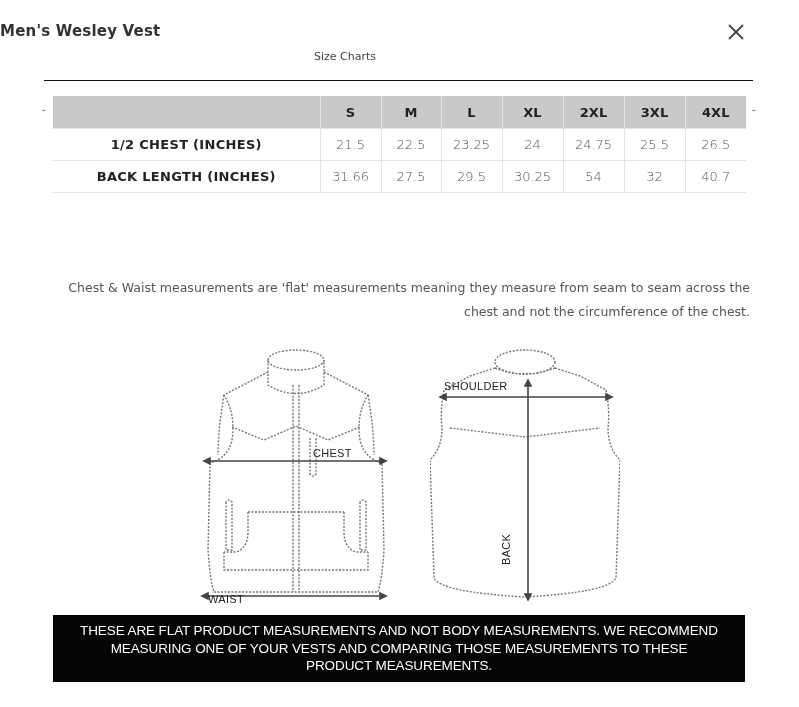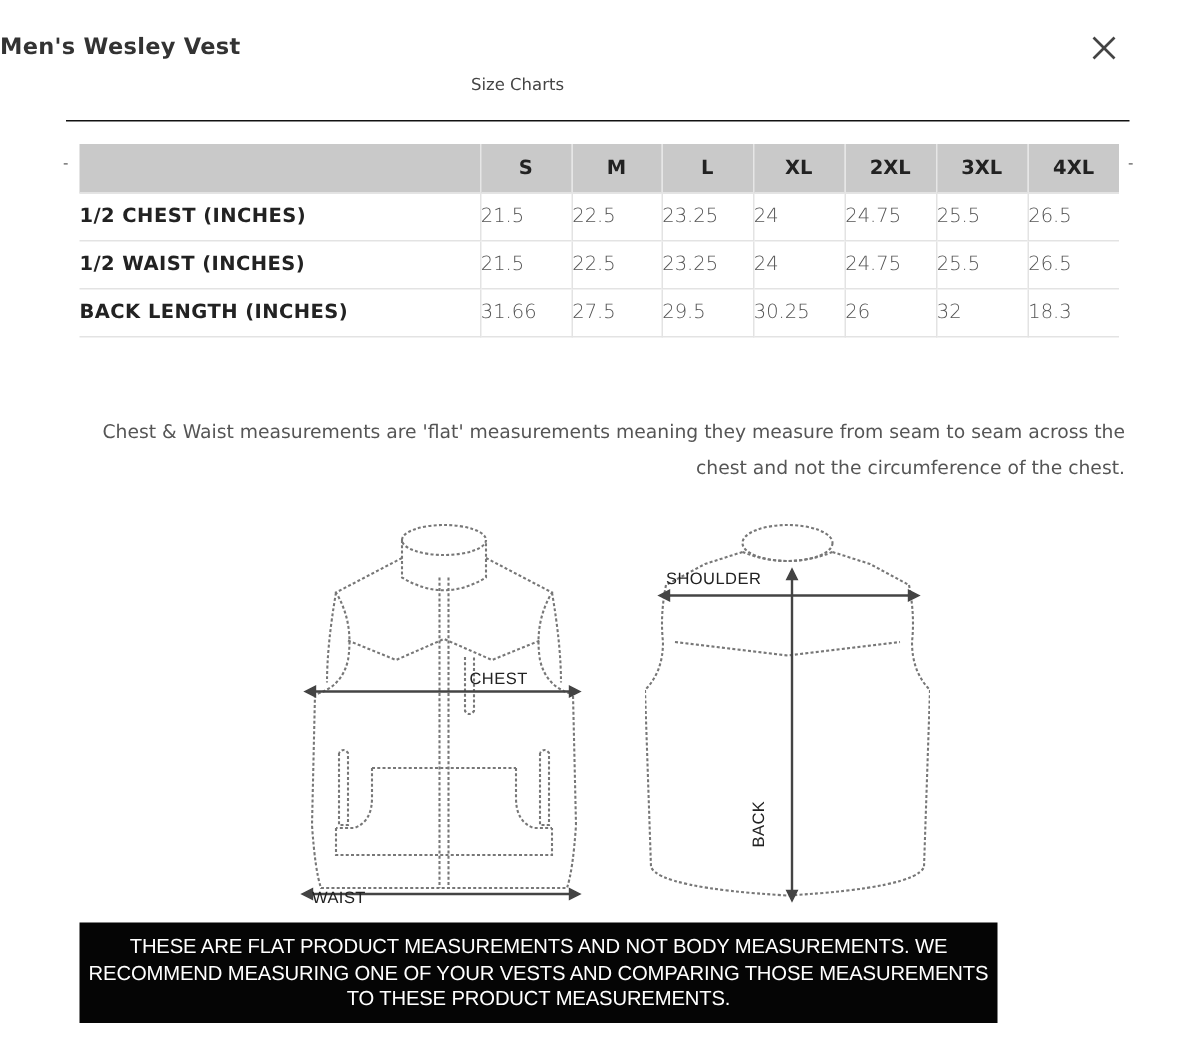"1/2 CHEST (INCHES)" table.sizes td { text-align: none -> center }
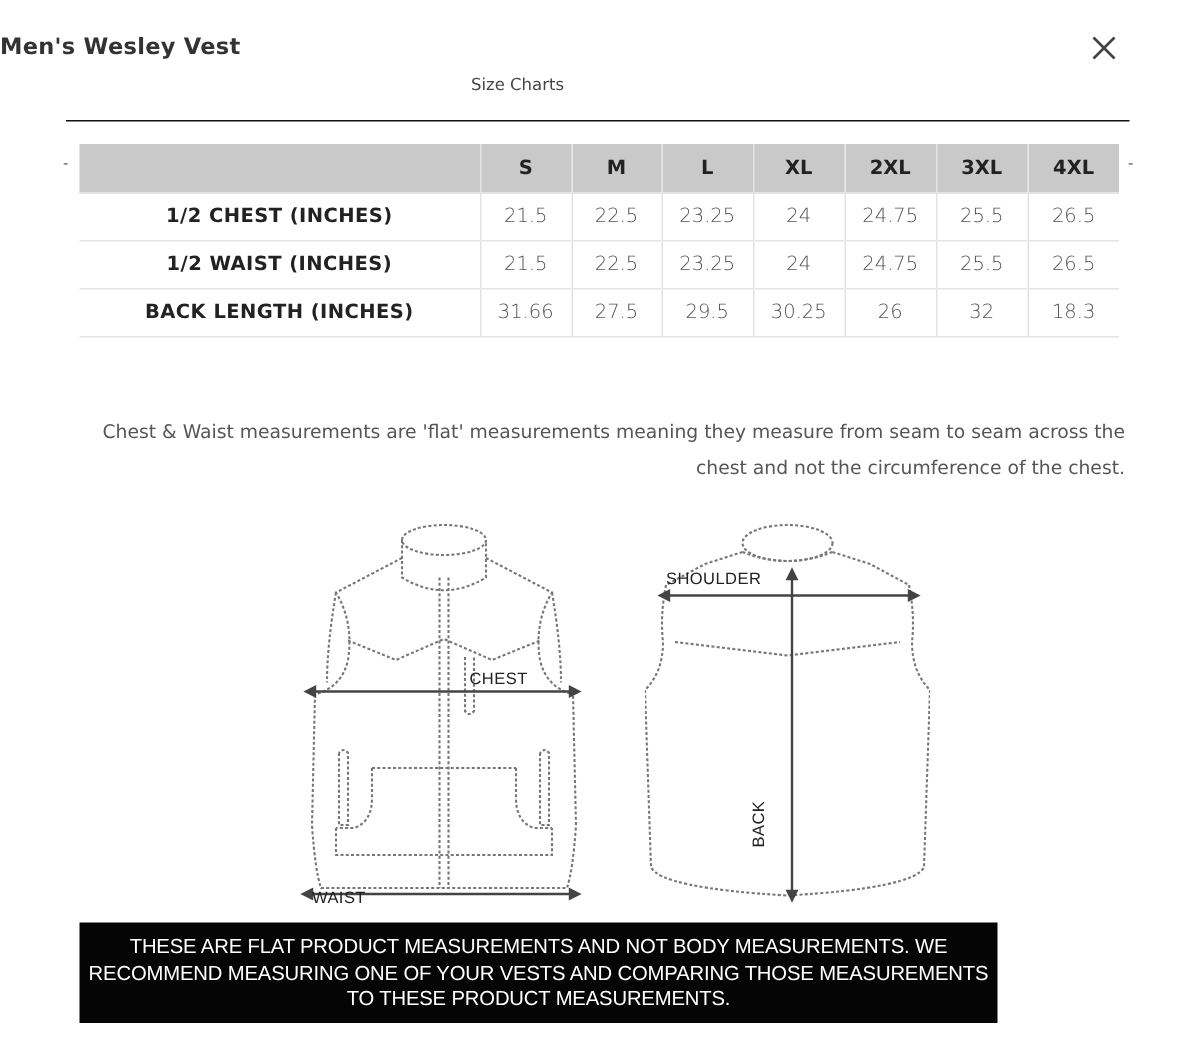"1/2 WAIST (INCHES)" tr { html: <tr> <td>1/2 WAIST (INCHES)</td> <td>21.5</td> <td>22.5</td> <td>23.25</td> <td>24</td> <td>24.75</td> <td>25.5</td> <td>26.5</td> </tr> -> none }
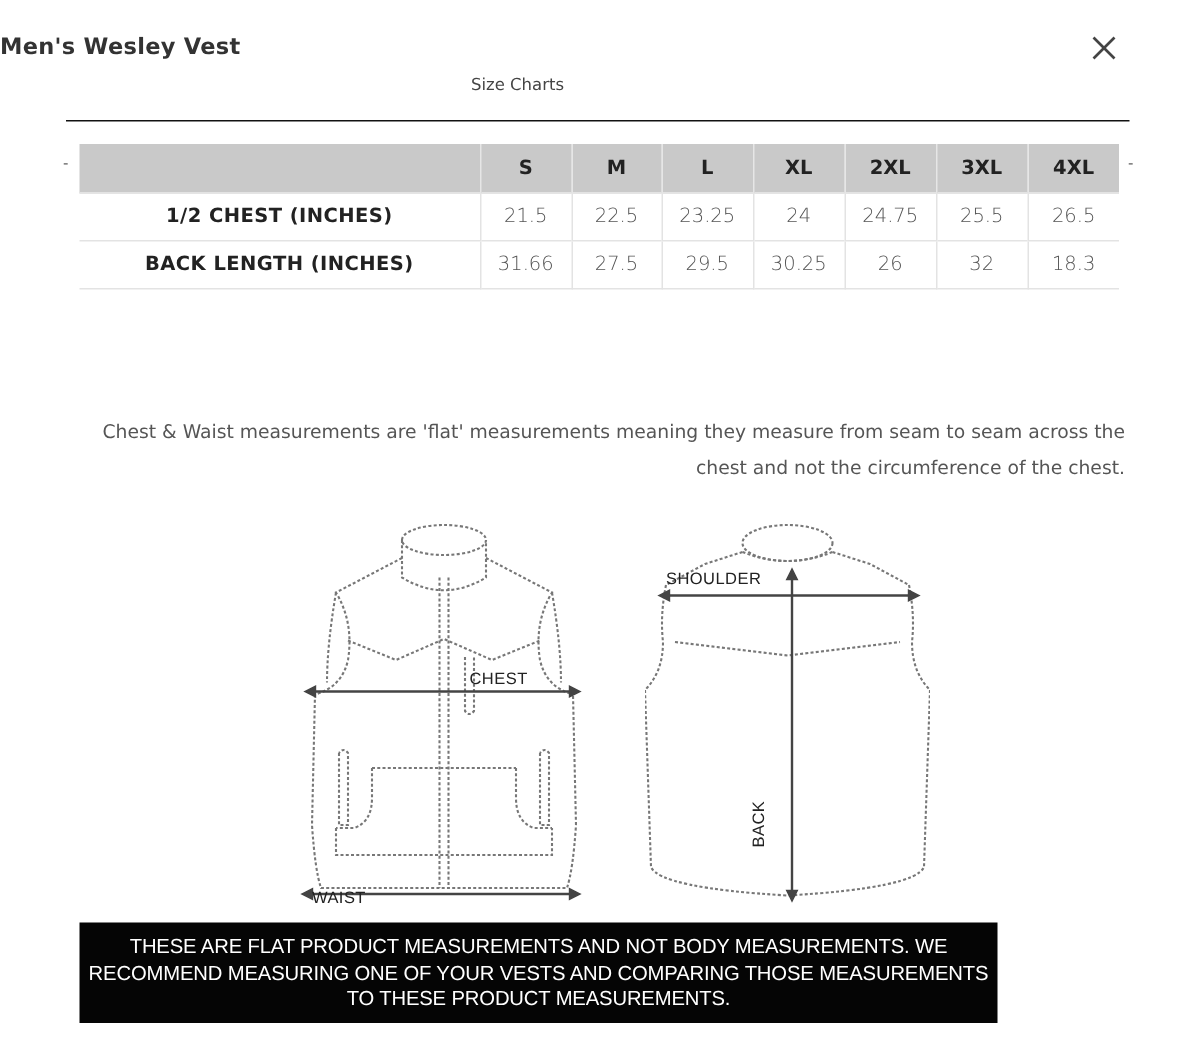"26" td.val { text: 26 -> 54 }
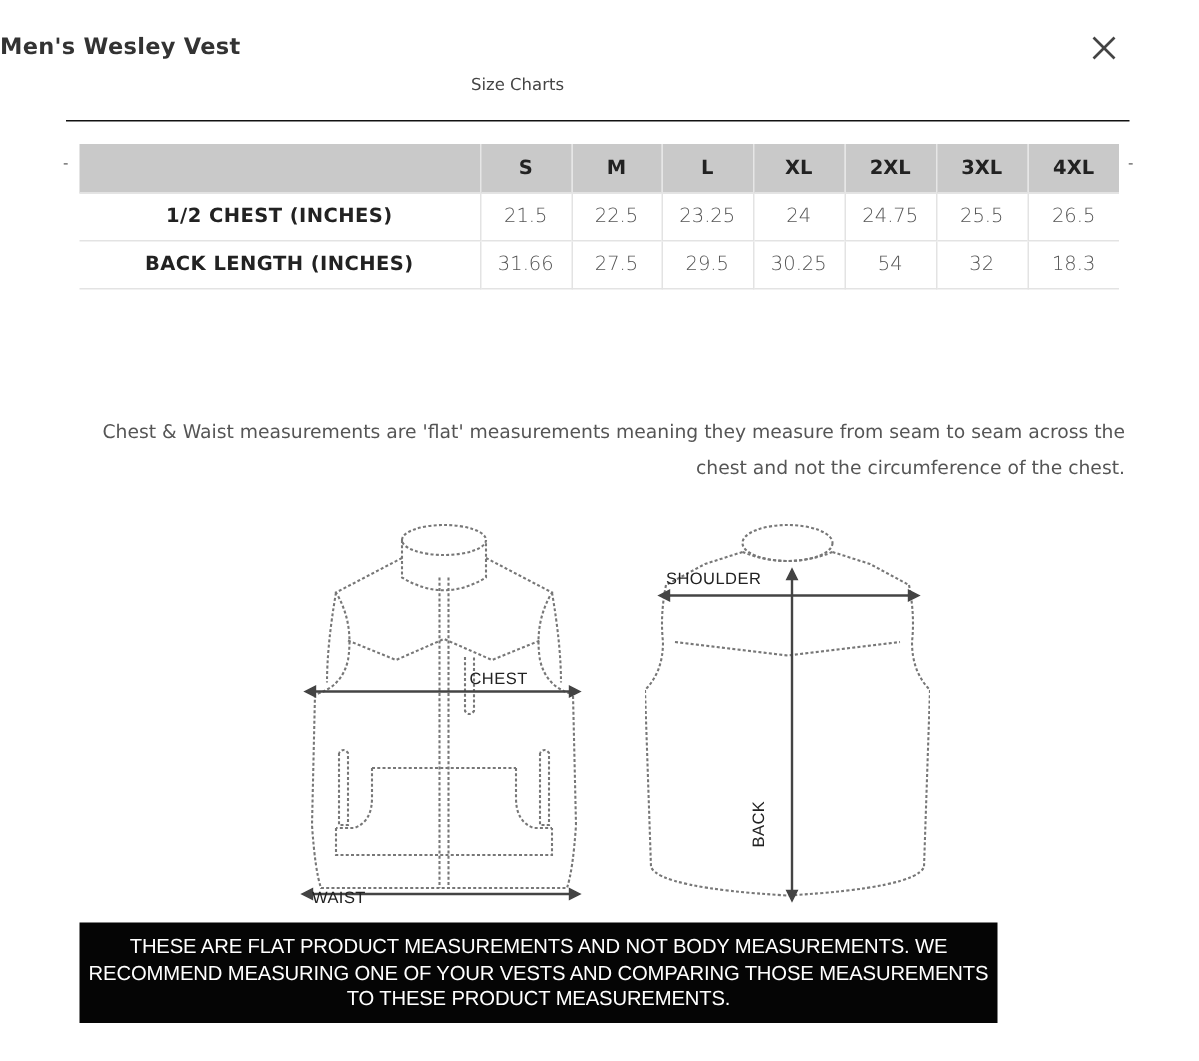"18.3" td.val { text: 18.3 -> 40.7 }
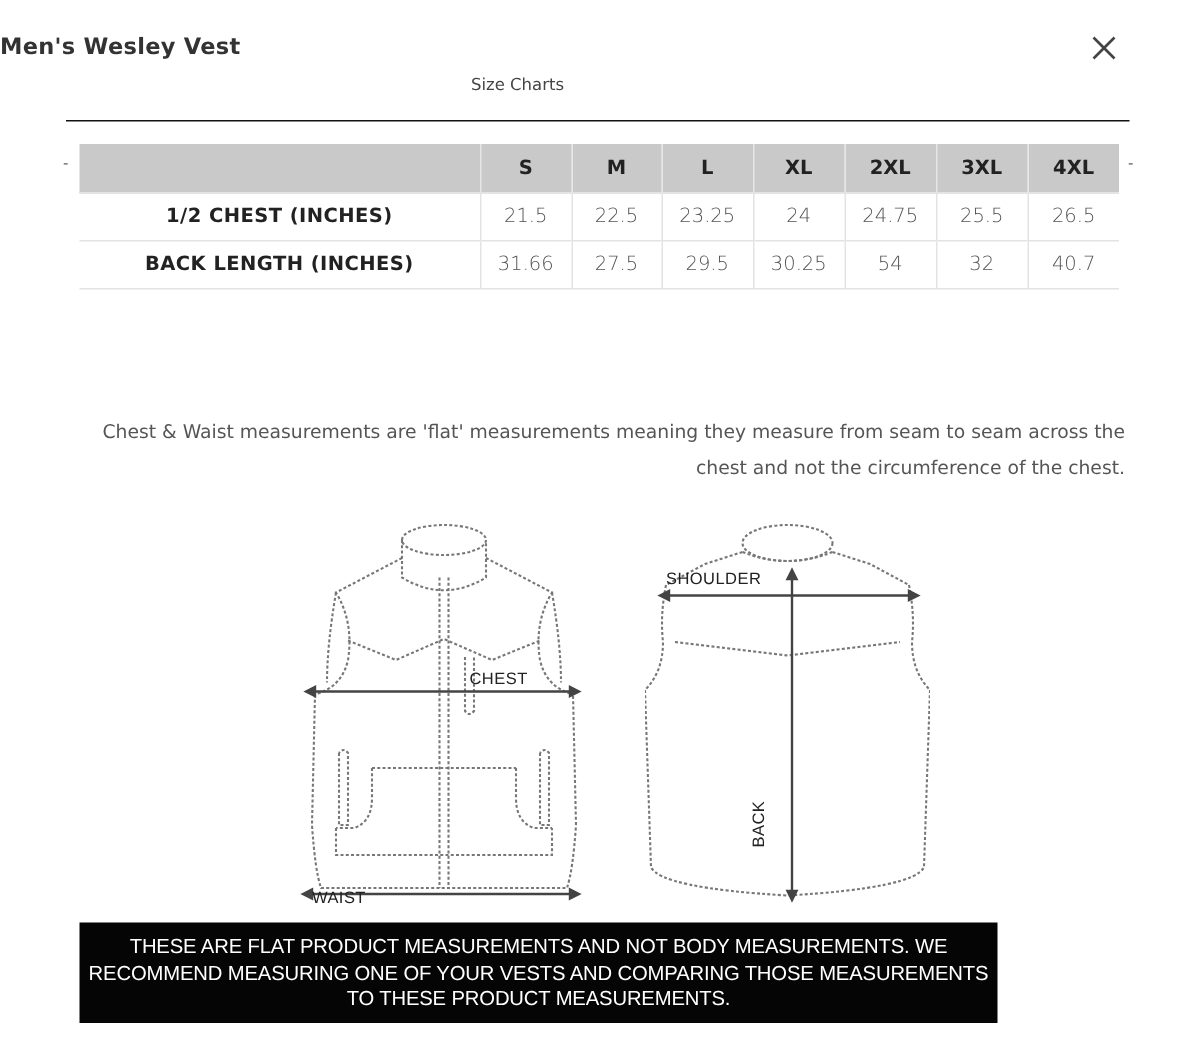"THESE ARE FLAT PRODUCT MEASUREMENTS" .banner { width: 612px -> 692px }
